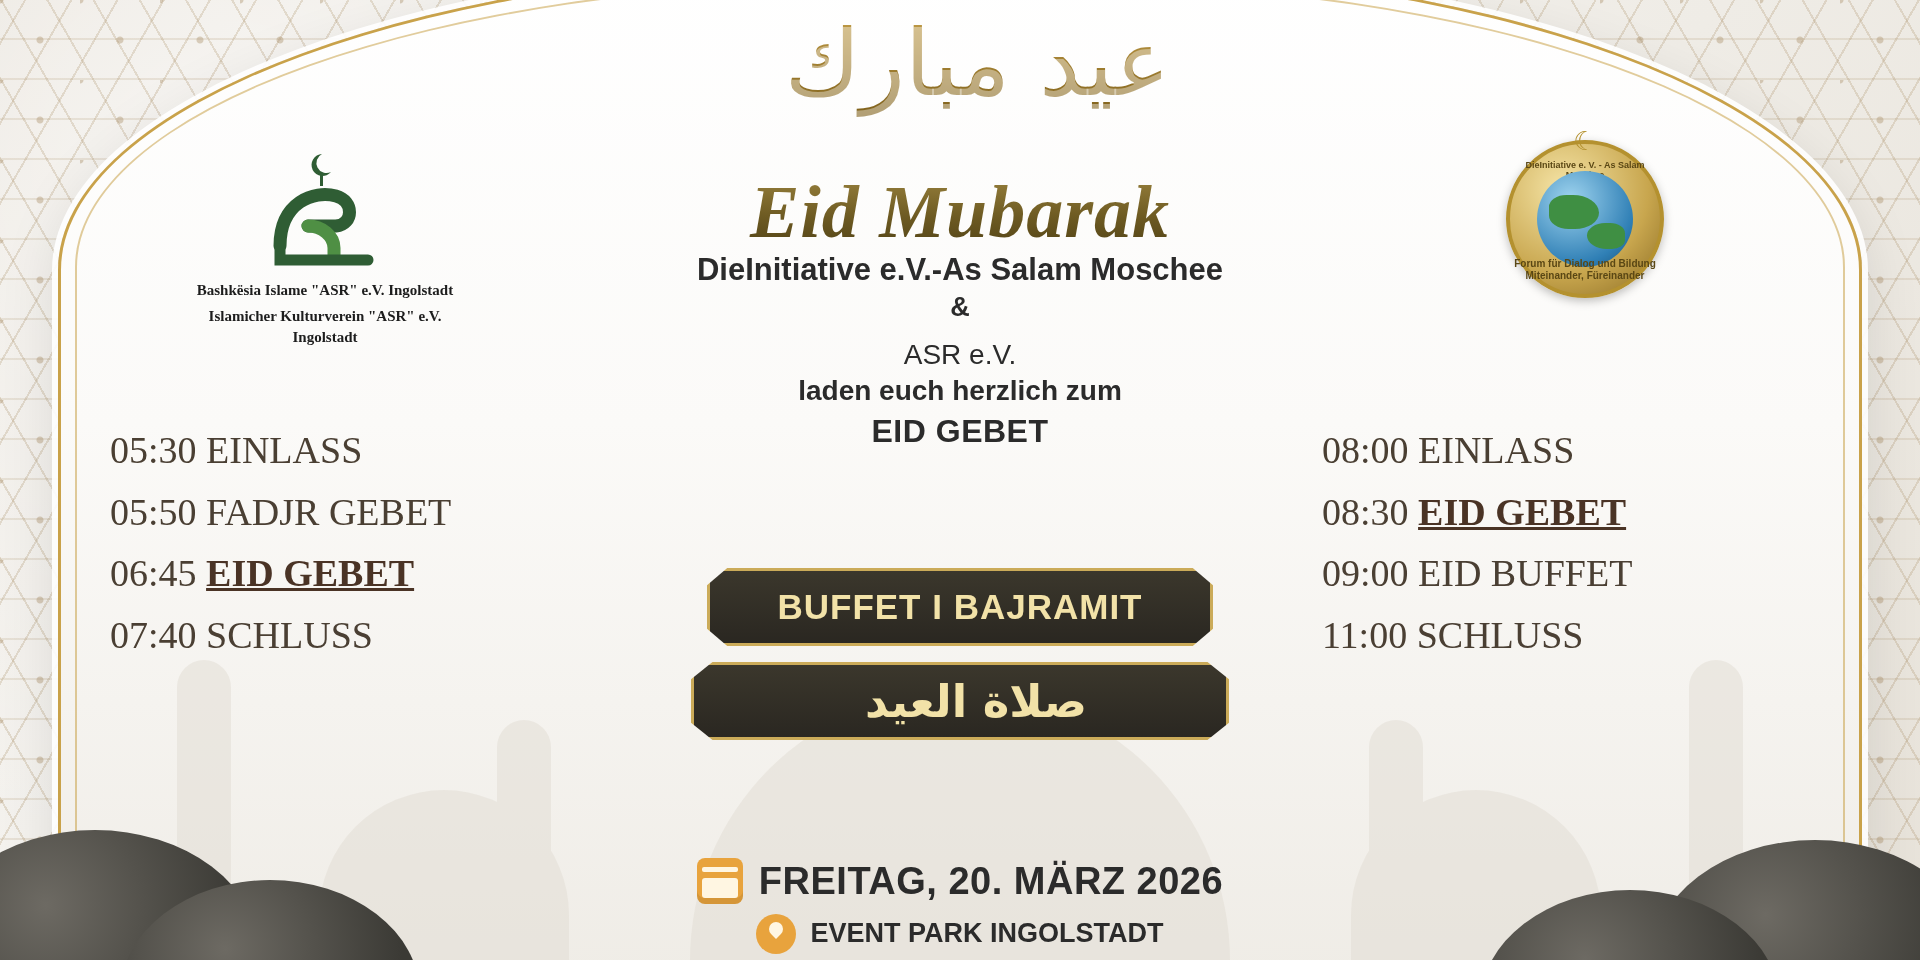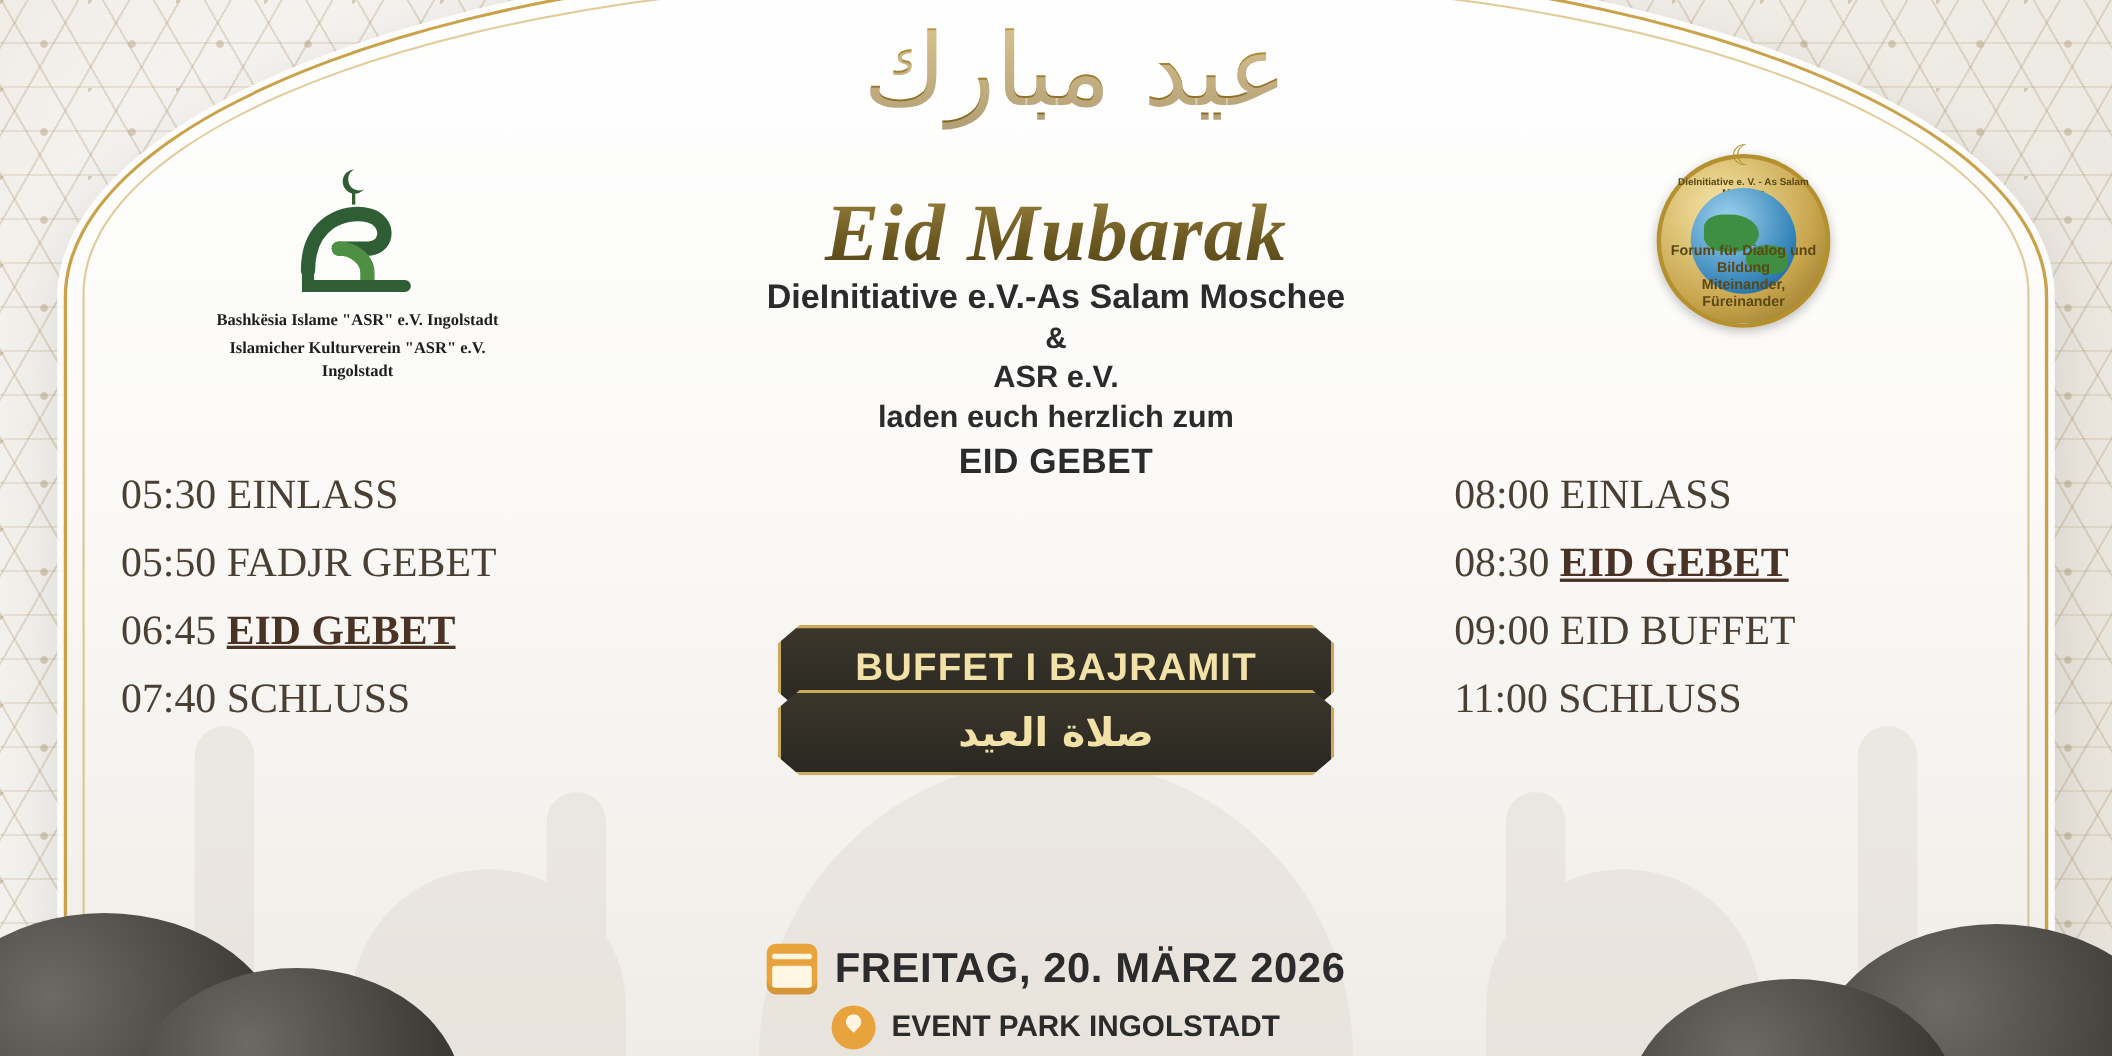"Forum für Dialog und Bildung" .badge-bottom-text { font-size: 13px -> 10px }
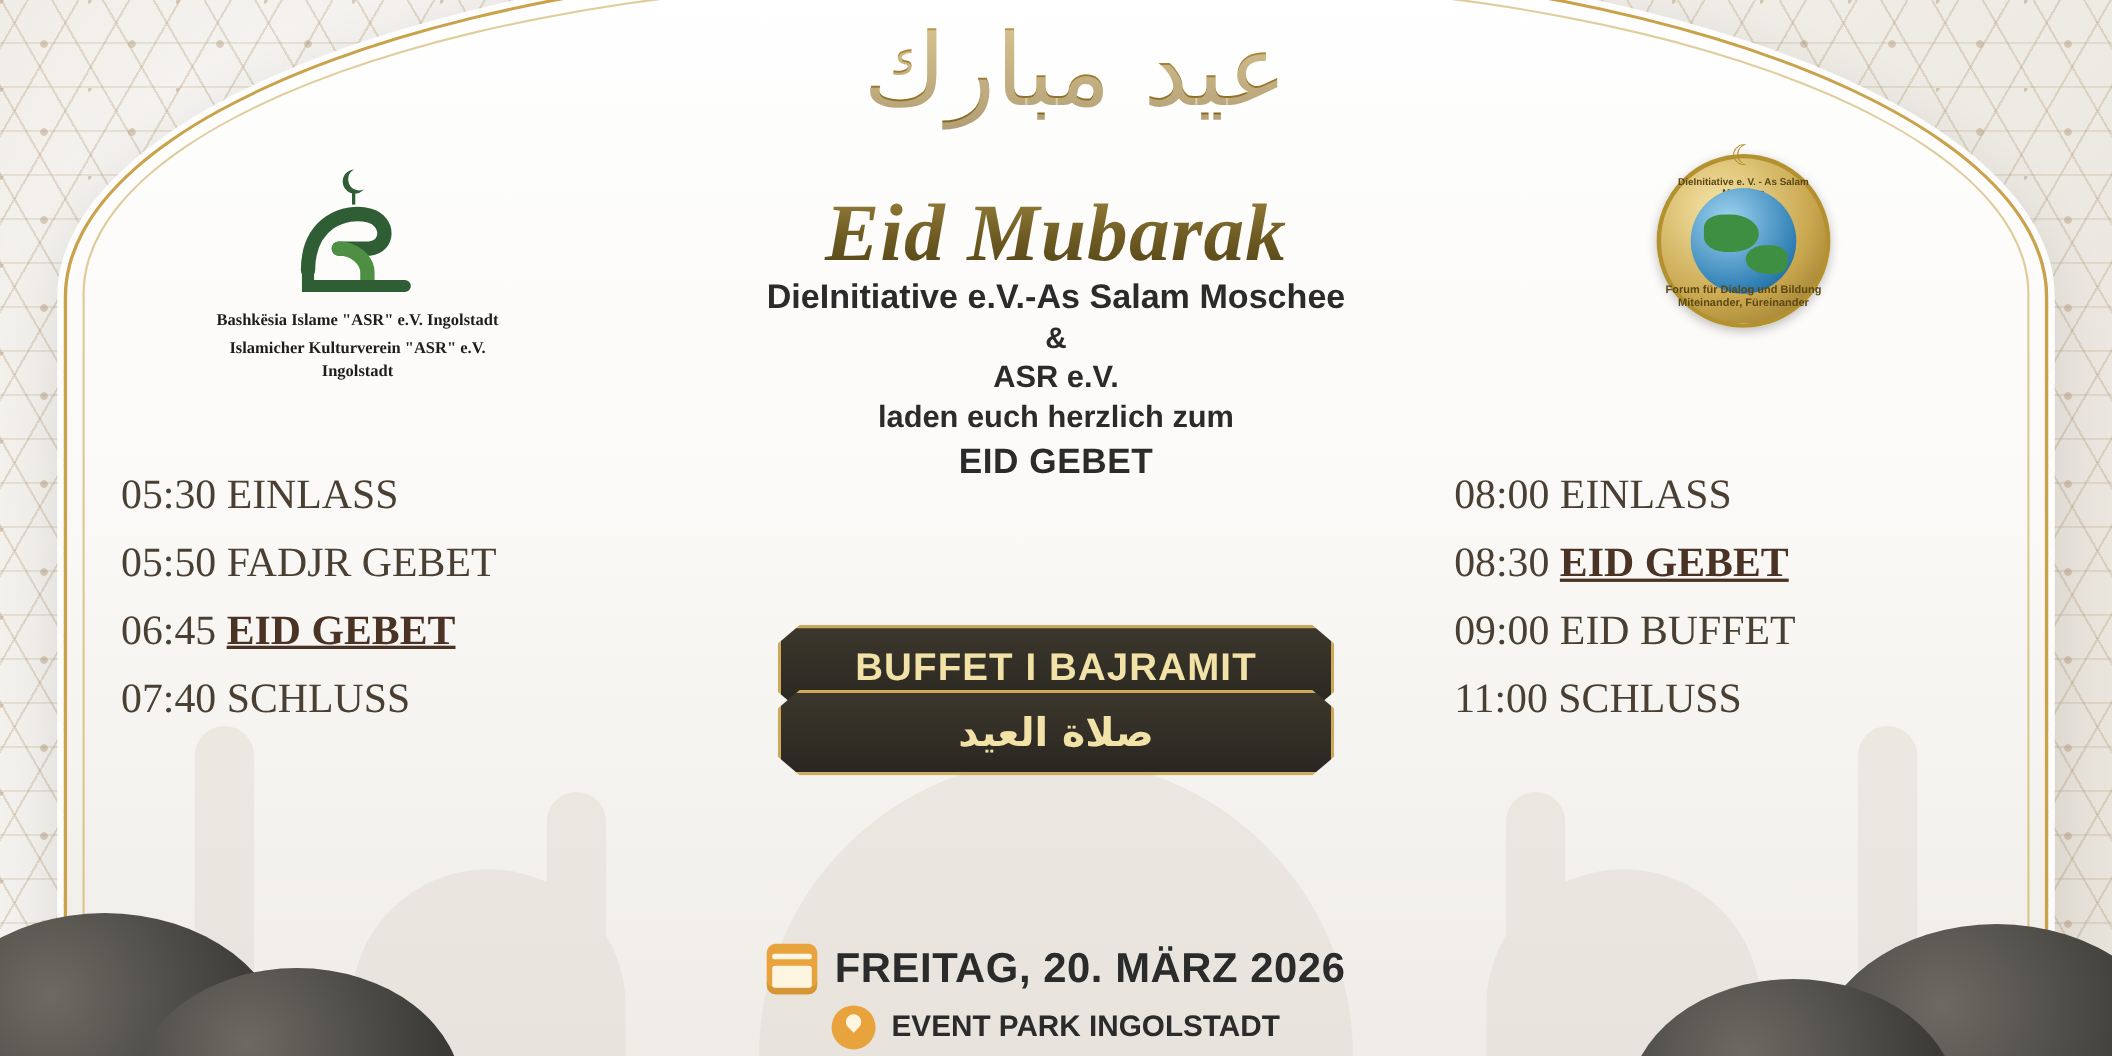"ASR e.V." .intro .l3 { font-weight: bold -> normal; margin-top: 4px -> 16px }
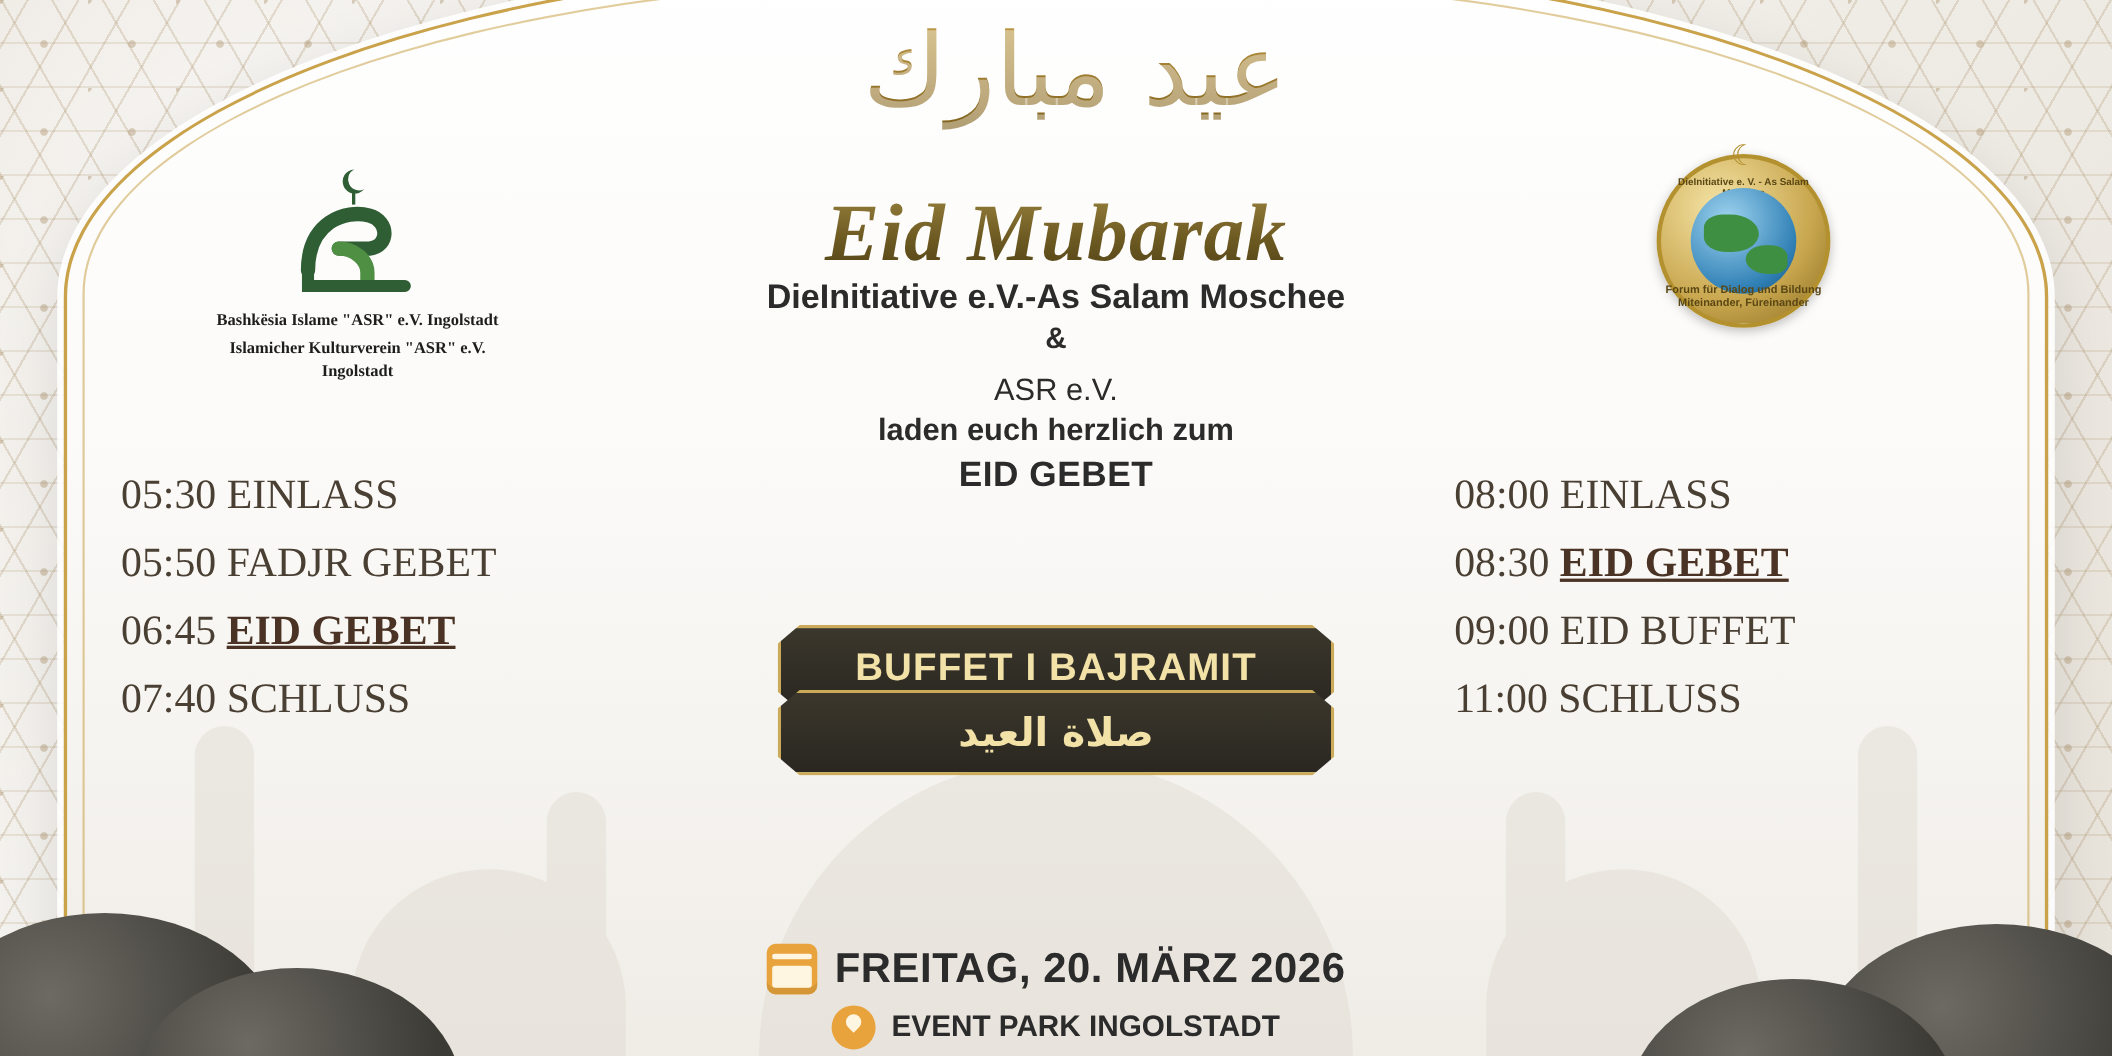"صلاة العيد" .banner.b2 { font-size: 36px -> 45px; padding-left: none -> 32px; top: 627px -> 662px }
